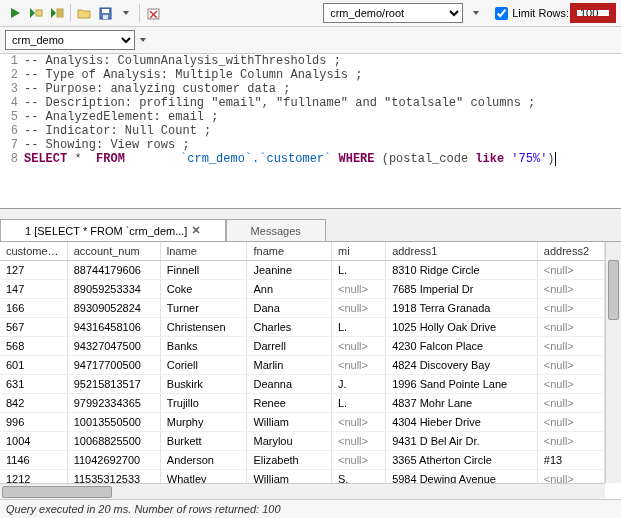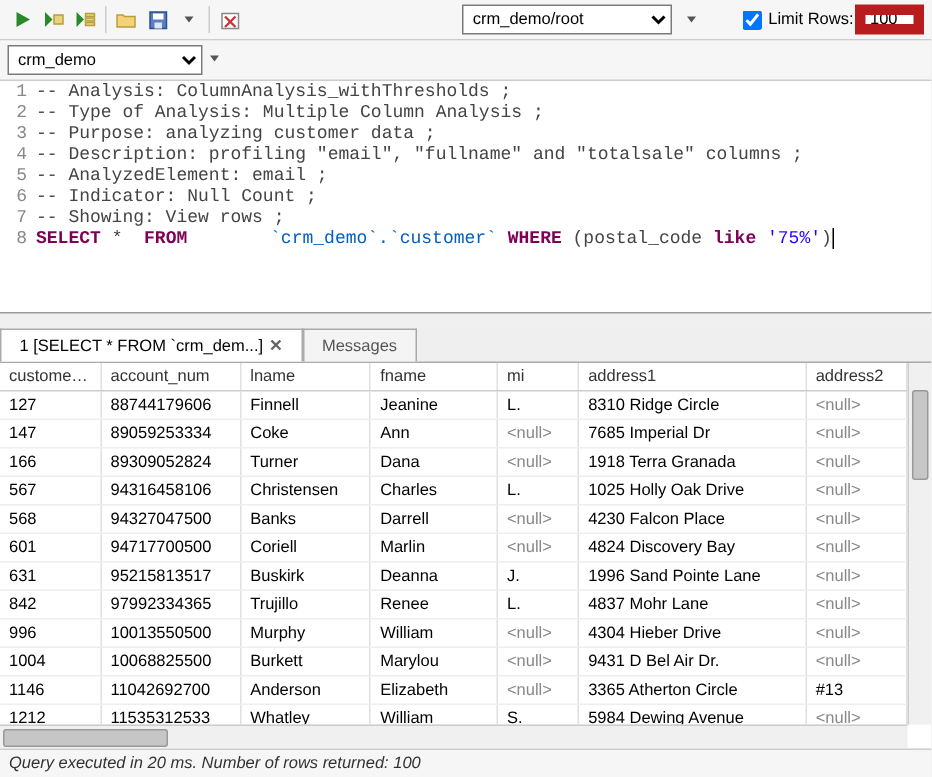"Limit Rows:" .chk-wrap { margin-left: 23px -> 8px }
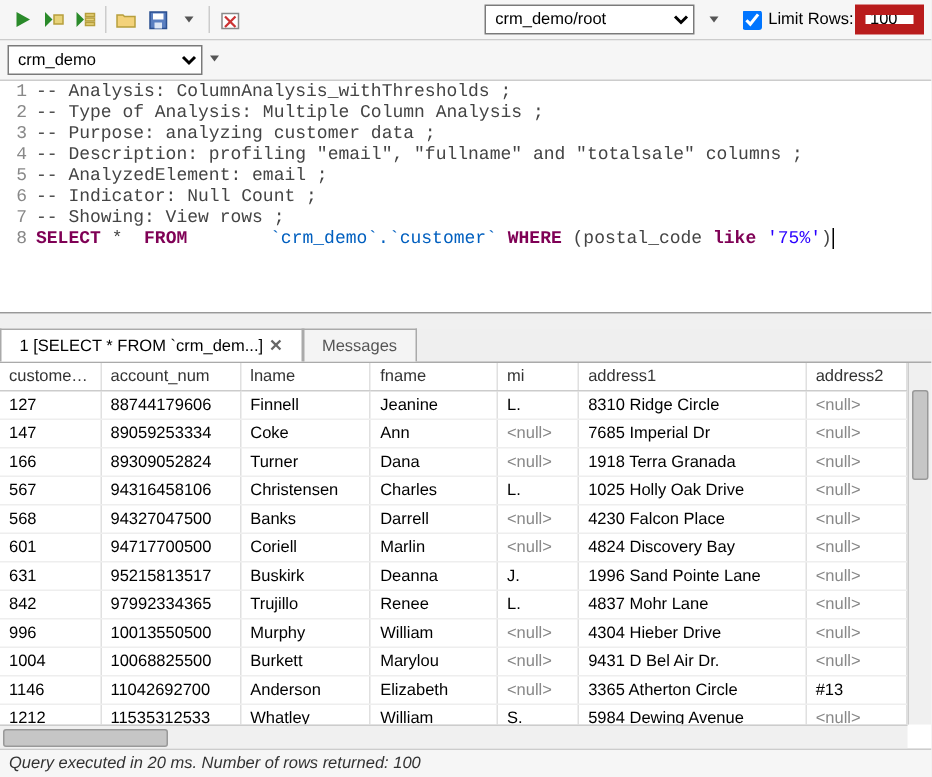"1 [SELECT * FROM `crm_dem...]" .tab { padding: 4px 12px -> 4px 24px }
